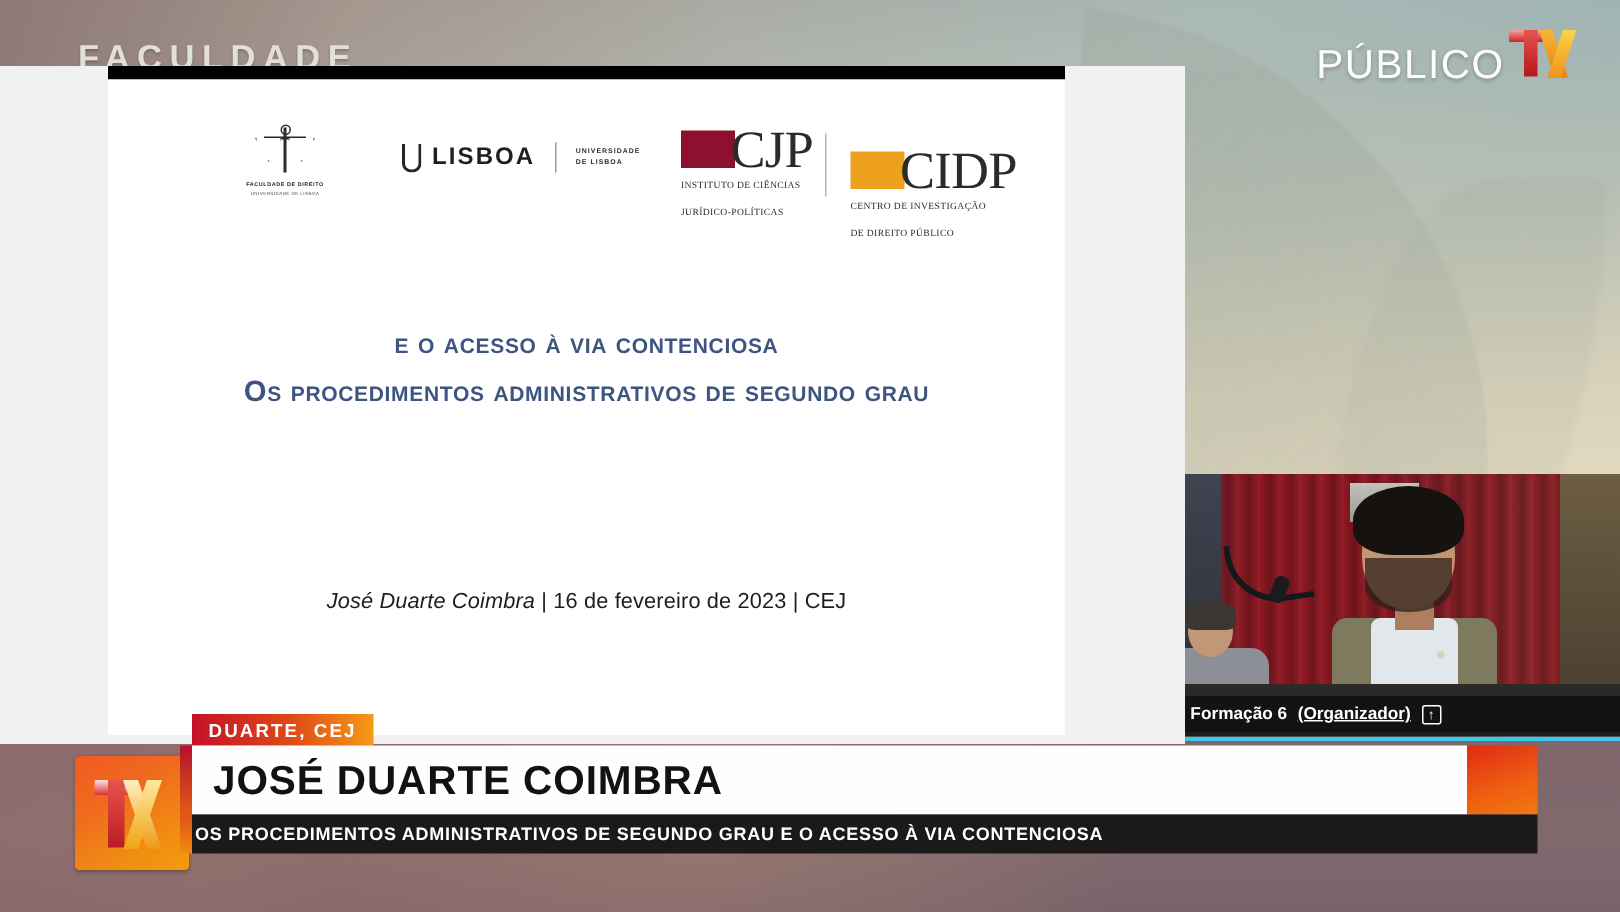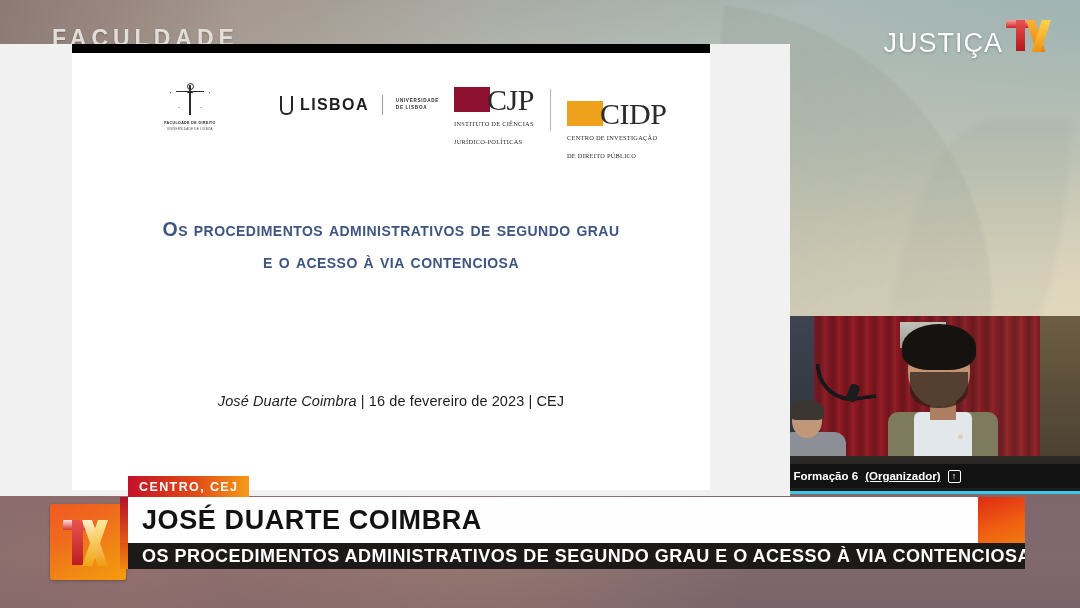"JUSTIÇA" span.word { text: JUSTIÇA -> PÚBLICO }
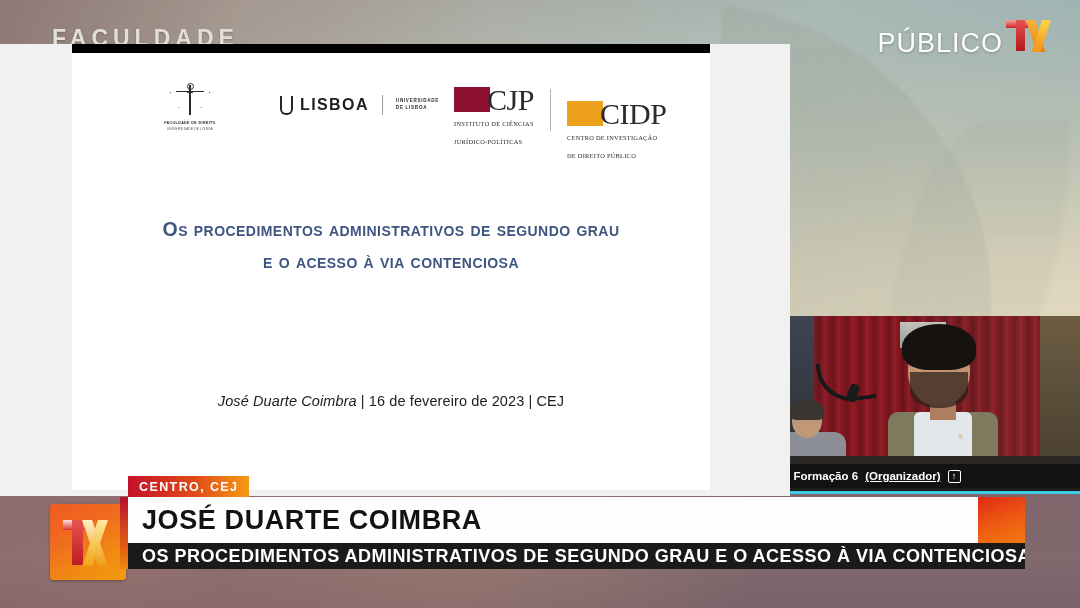"LISBOA" .logo-ulisboa { left: 208px -> 196px }
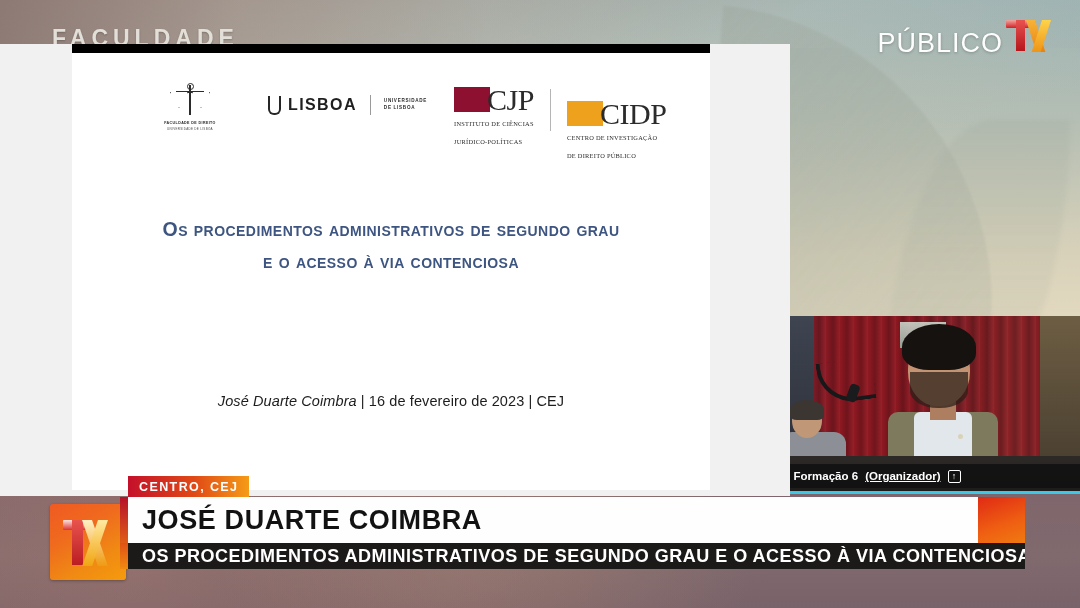"CJP" .inst .acr { font-size: 30px -> 35px }
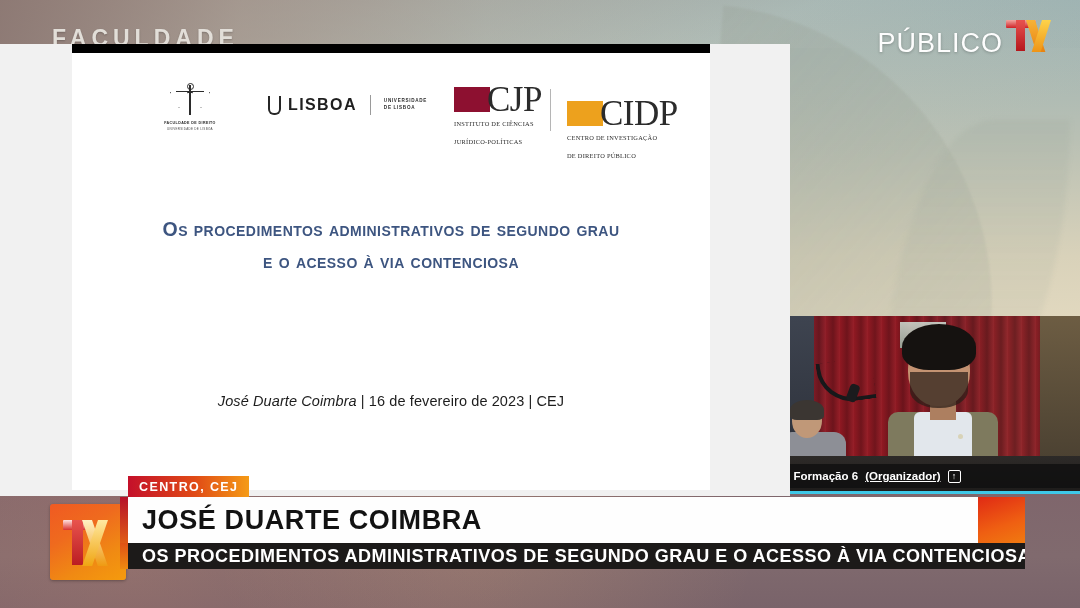"Os procedimentos administrativos de segundo grau" span.ln { order: before "e o acesso à via" -> after "e o acesso à via" }
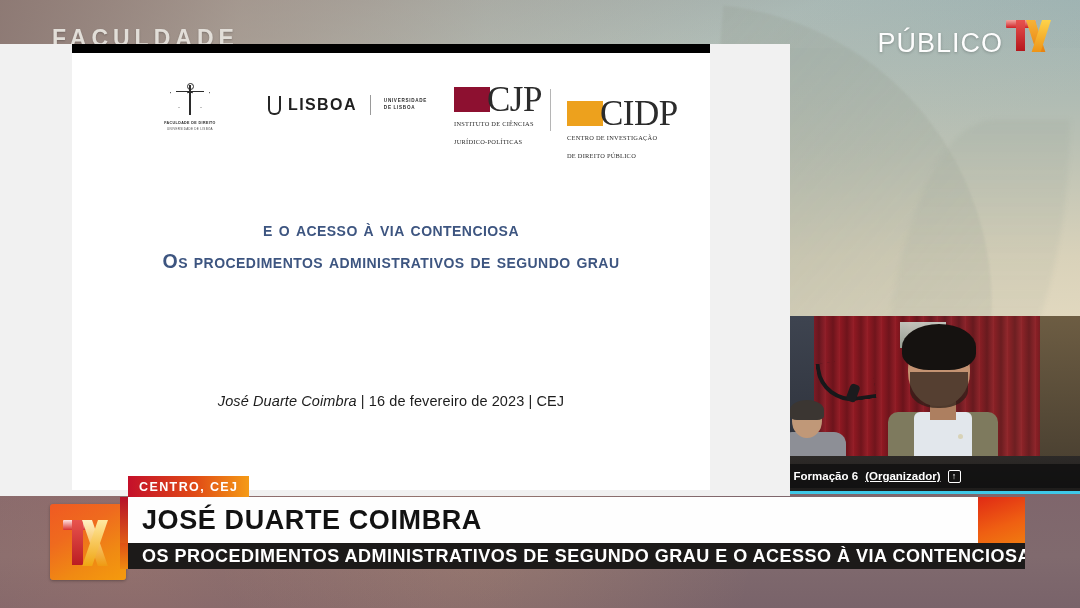"CENTRO, CEJ" div { text: CENTRO -> DUARTE }
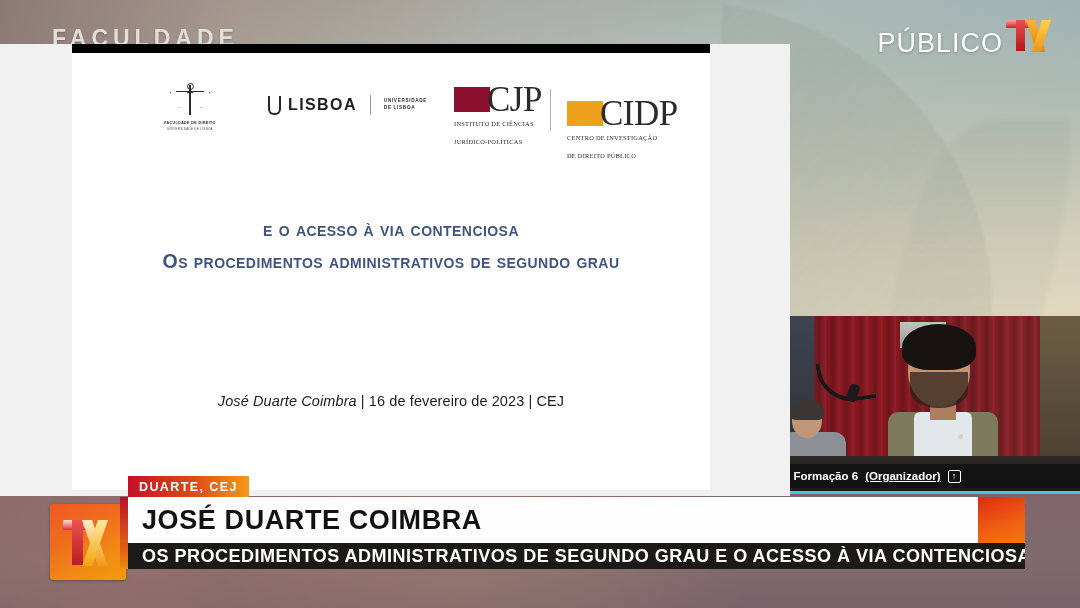"OS PROCEDIMENTOS ADMINISTRATIVOS DE SEGUNDO GRAU E" #subtitle-text { font-size: 18px -> 12px; margin-left: 14px -> 2px }
